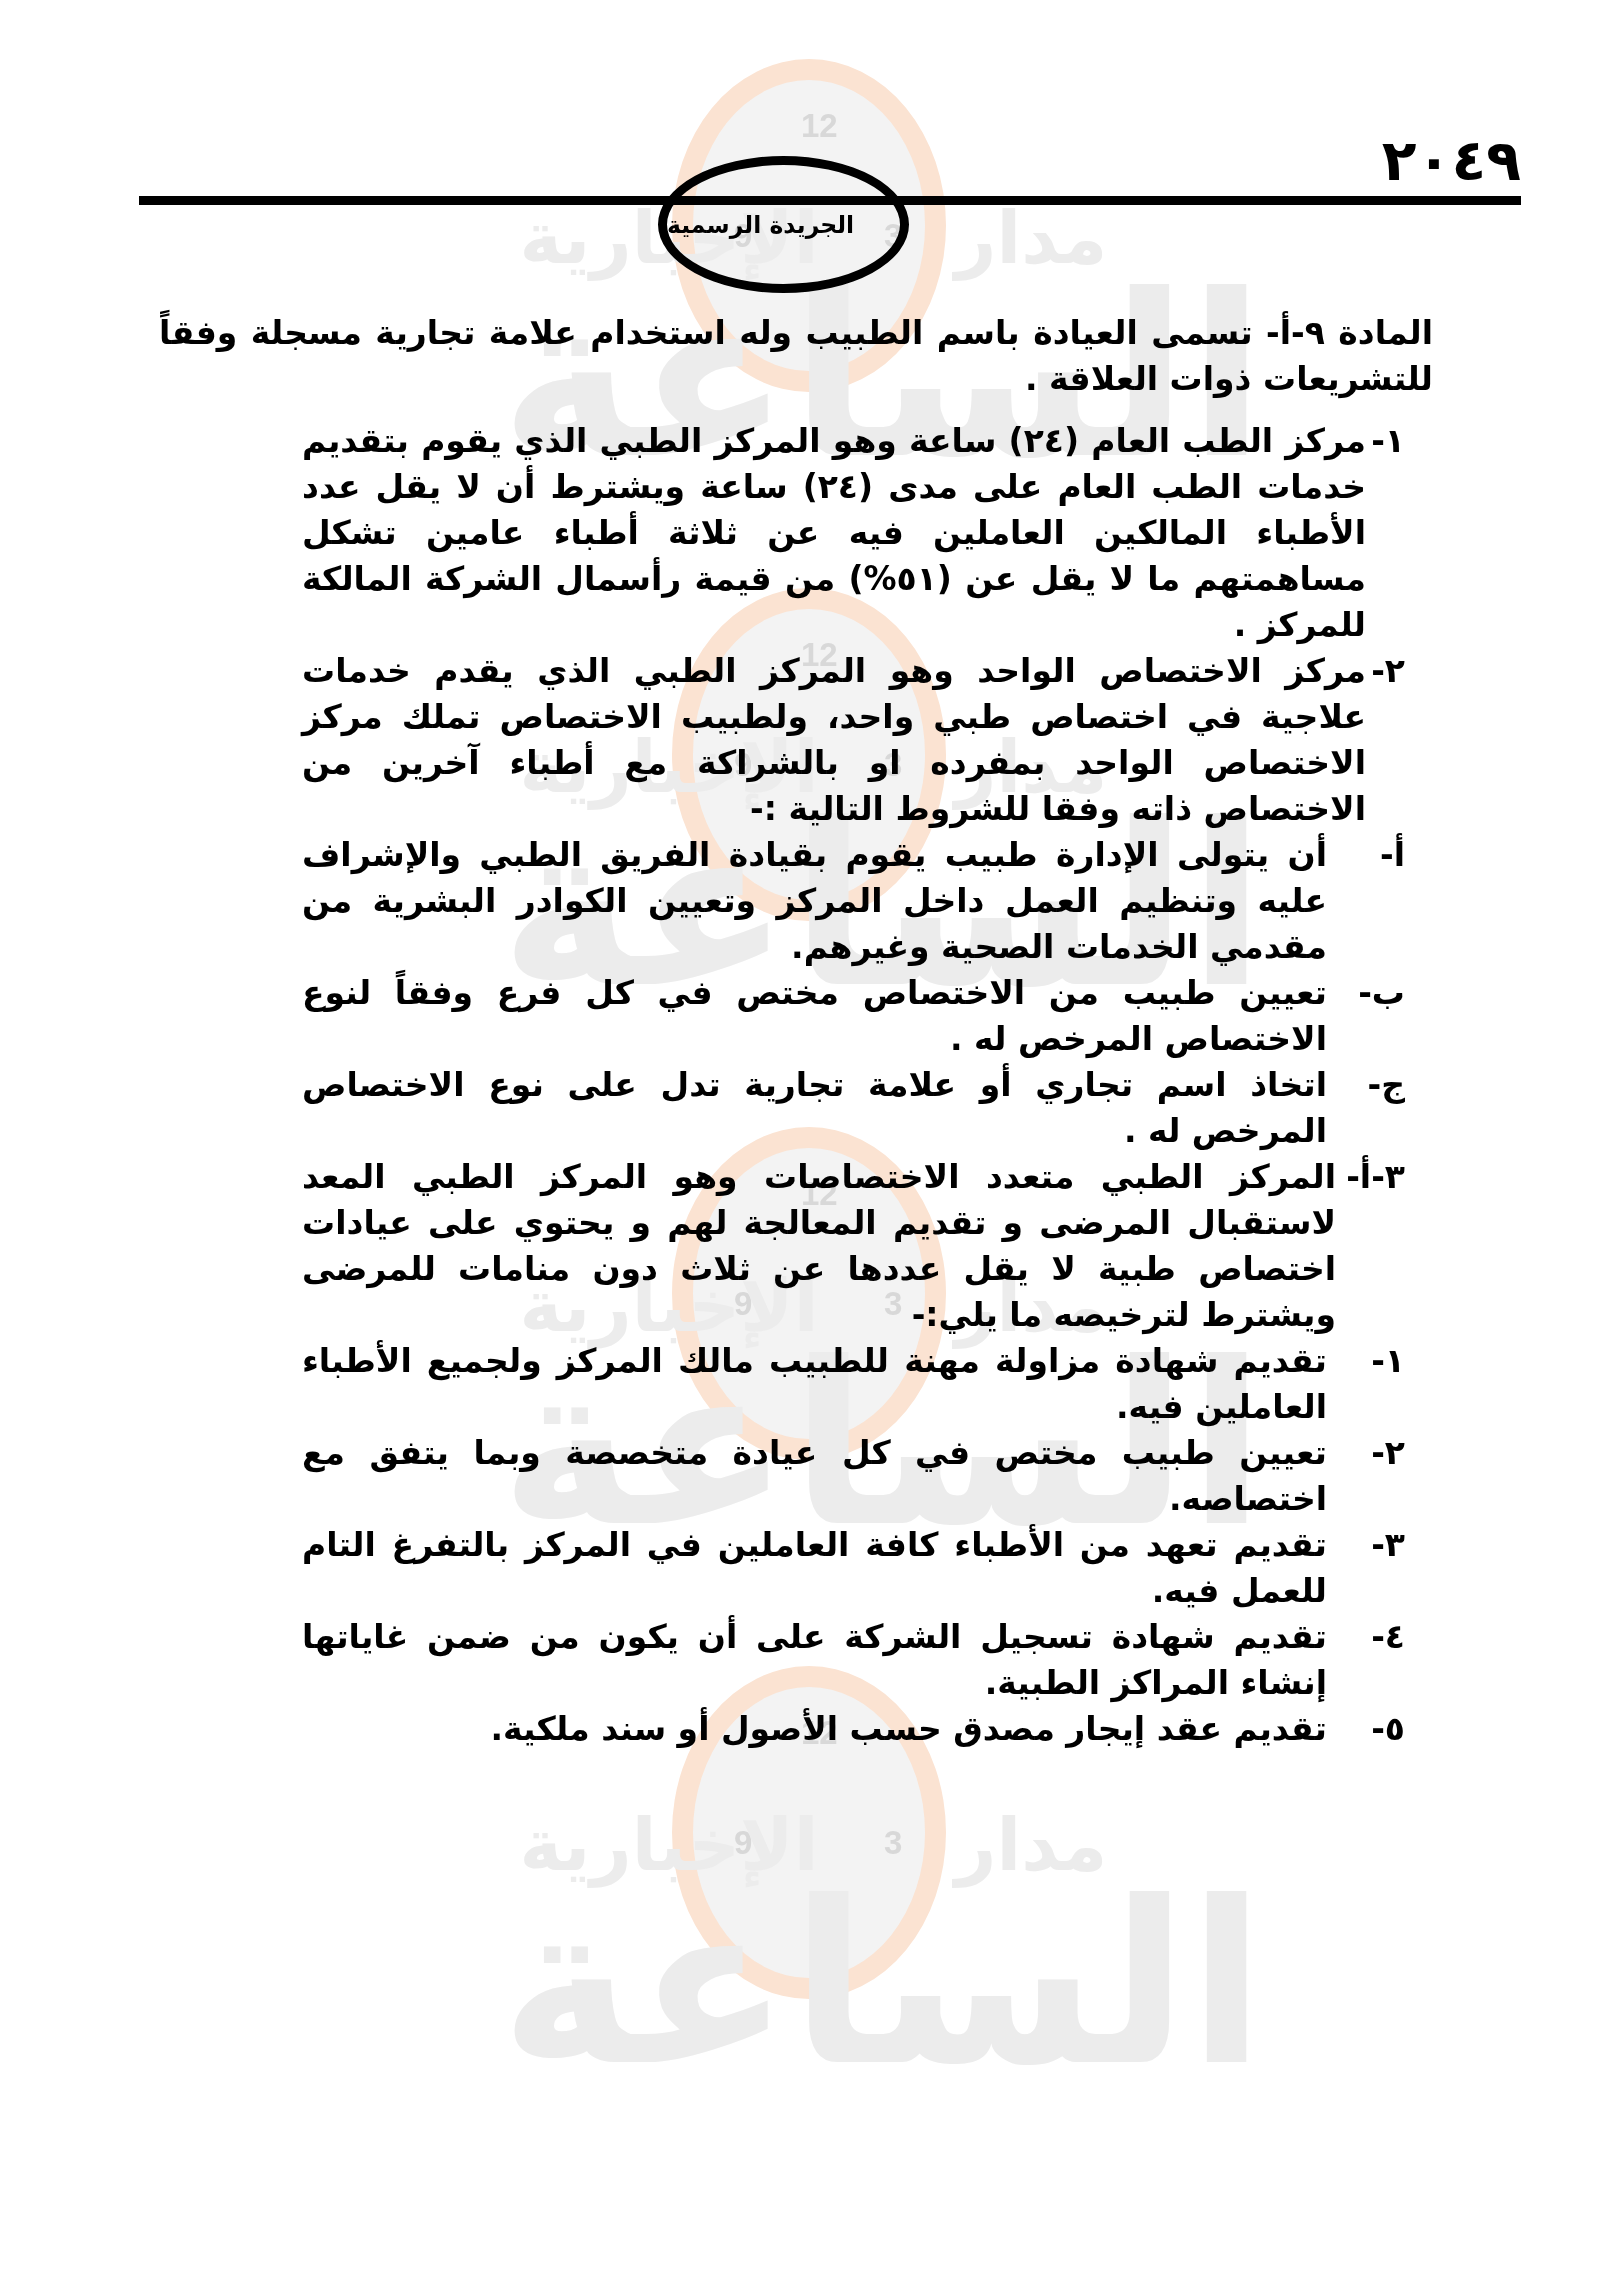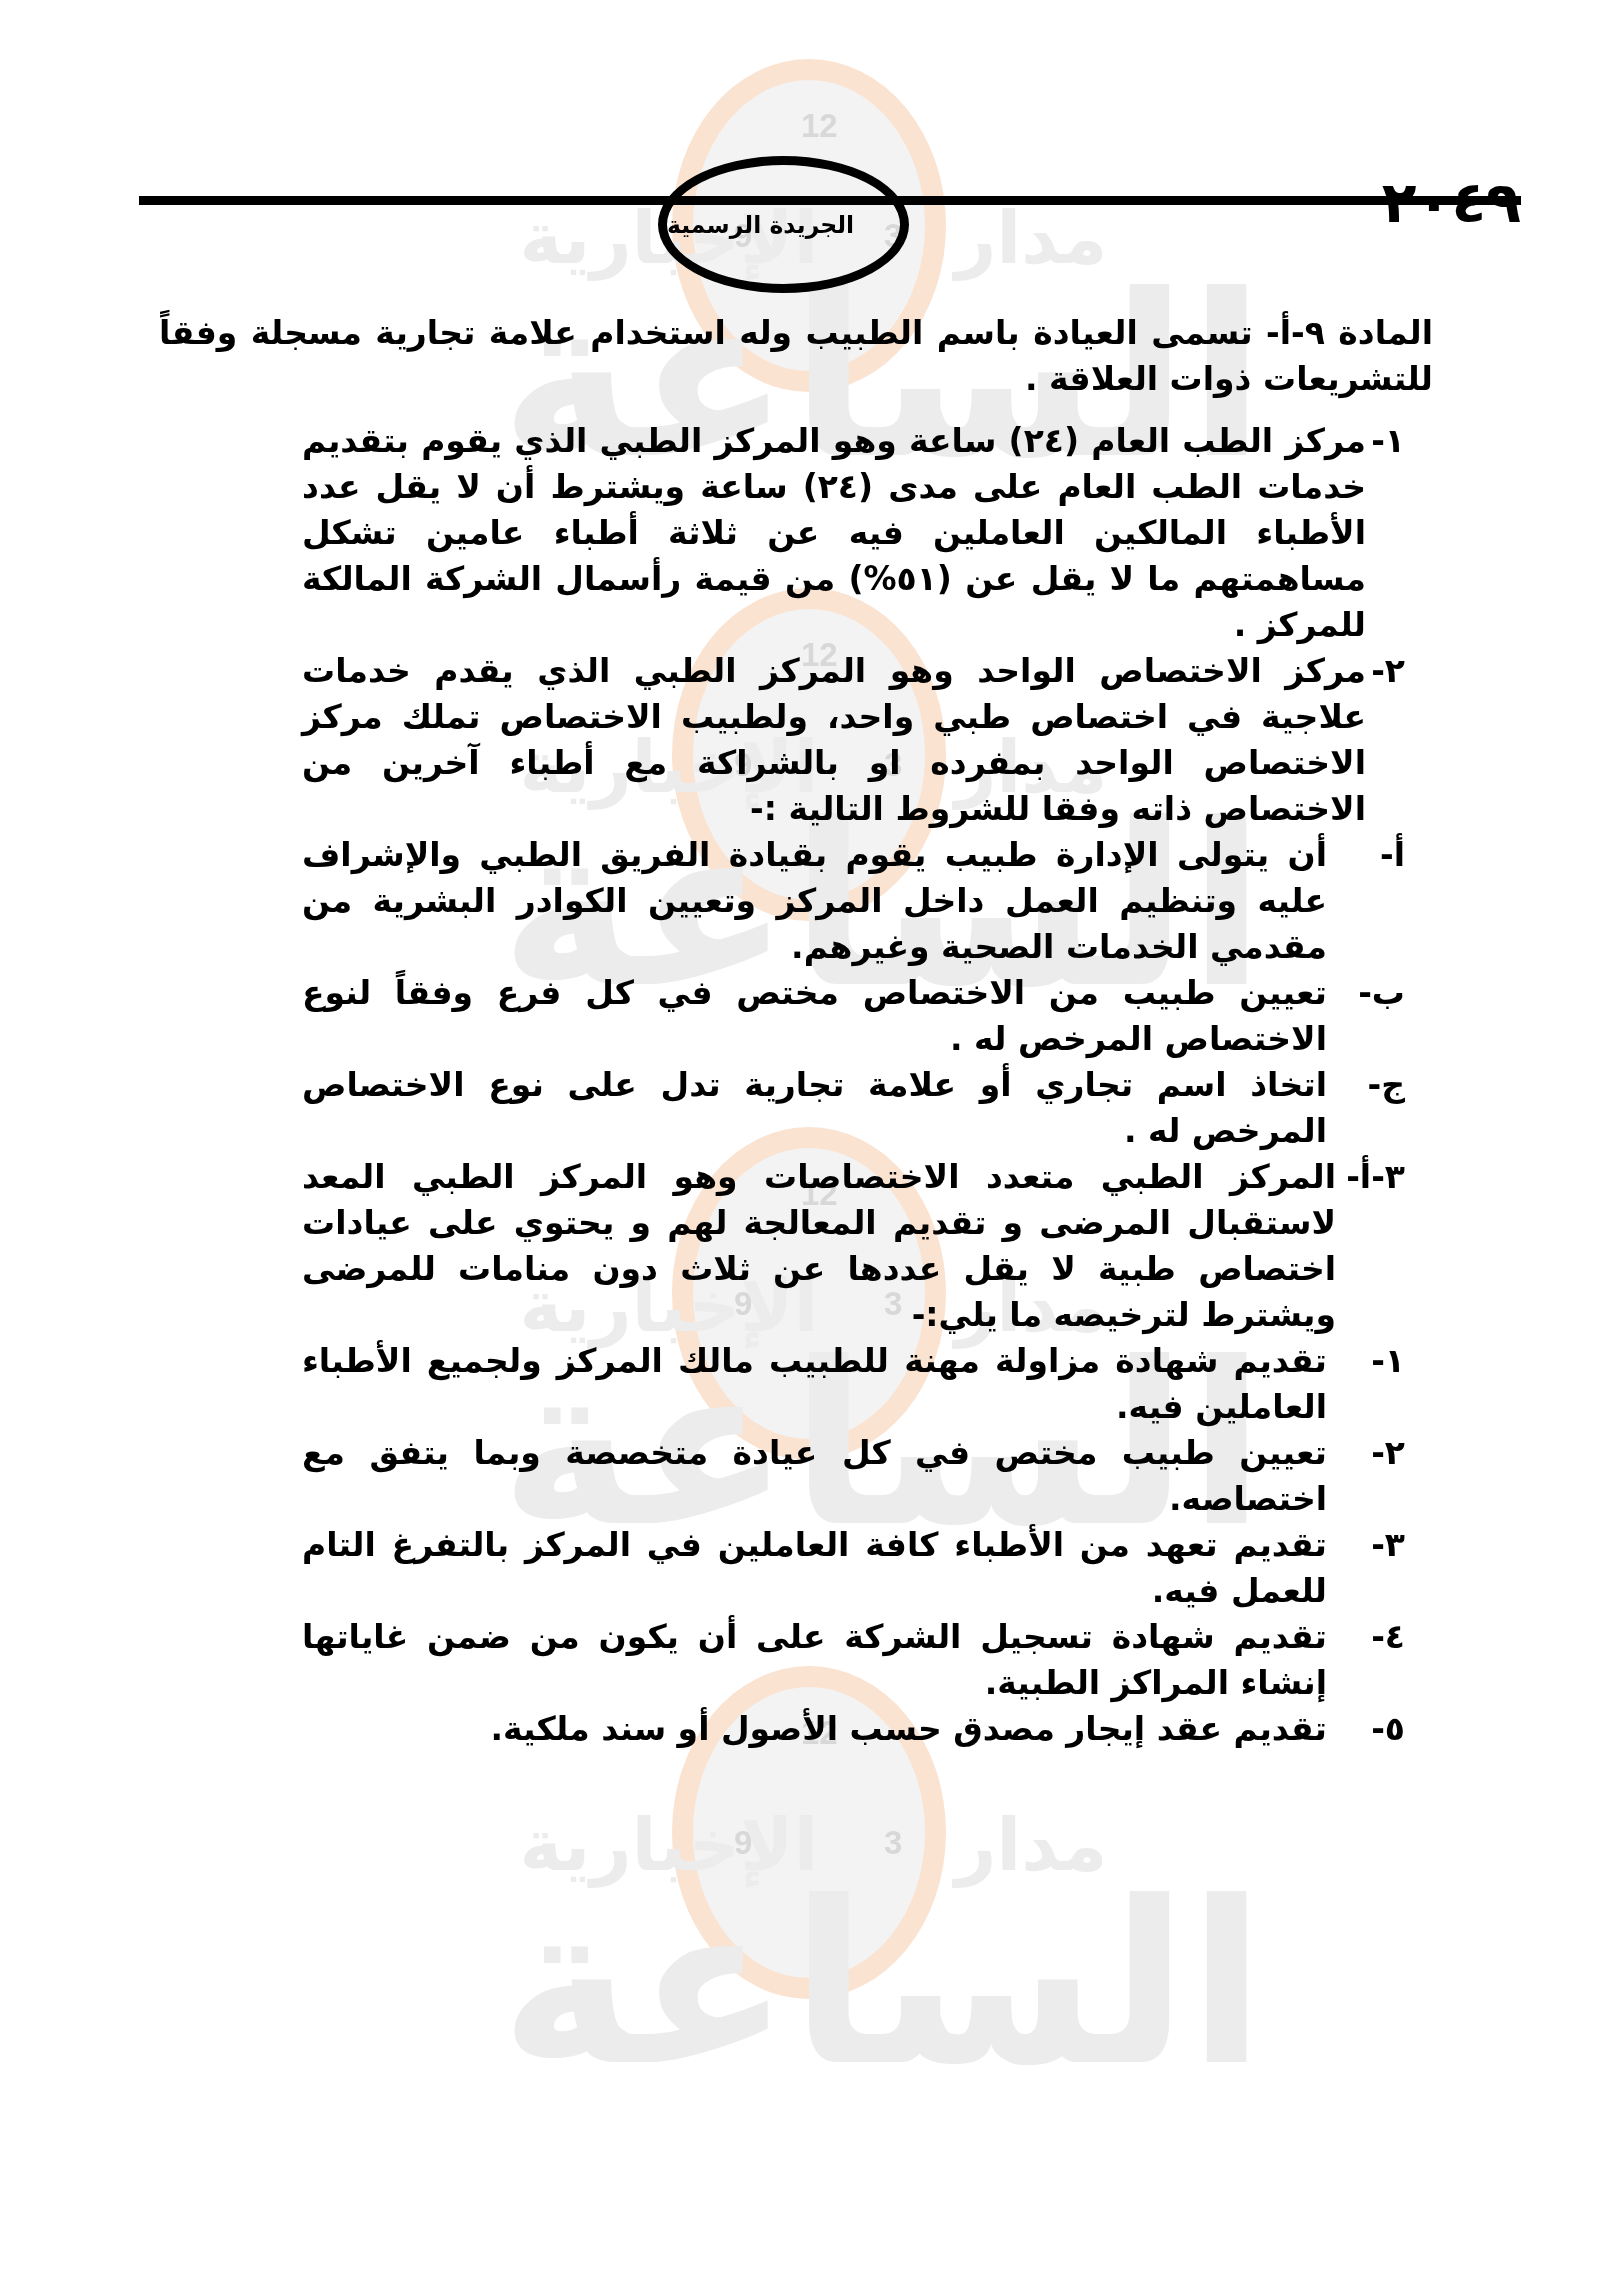"٢٠٤٩" .header .page-number { margin-top: 42px -> none }
